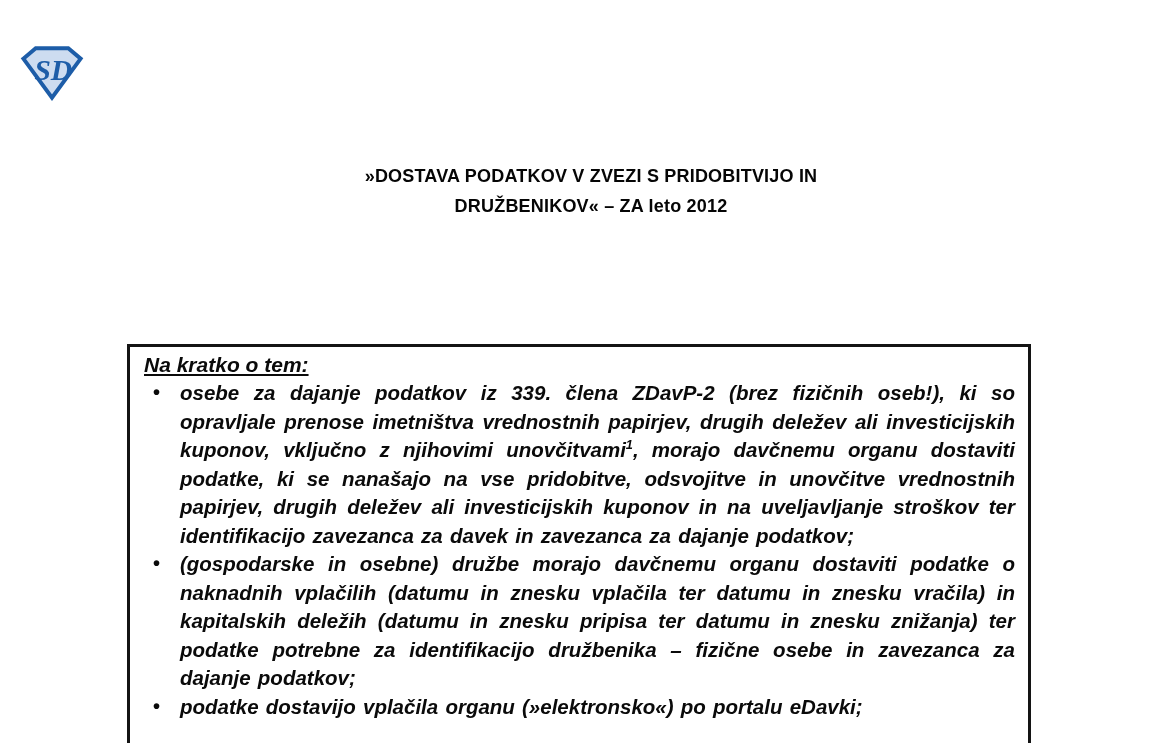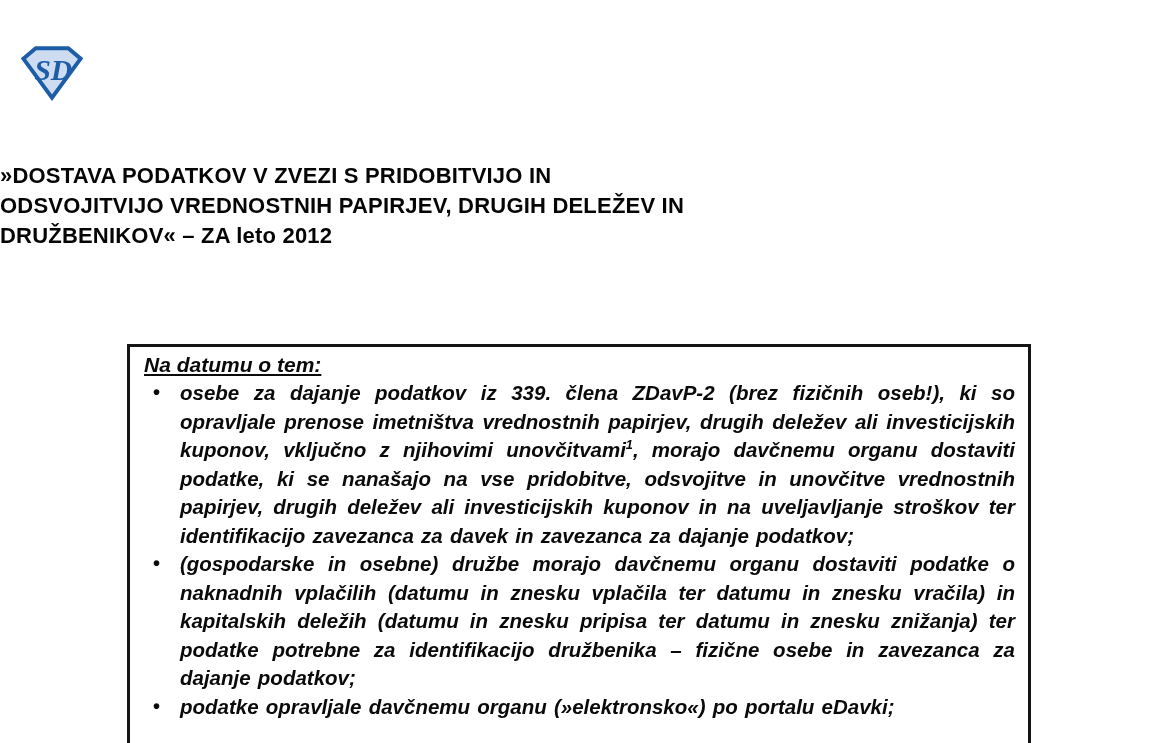"»DOSTAVA PODATKOV V ZVEZI S" .doc-title { font-size: 22px -> 18px; padding-left: none -> 25px; text-align: none -> center }
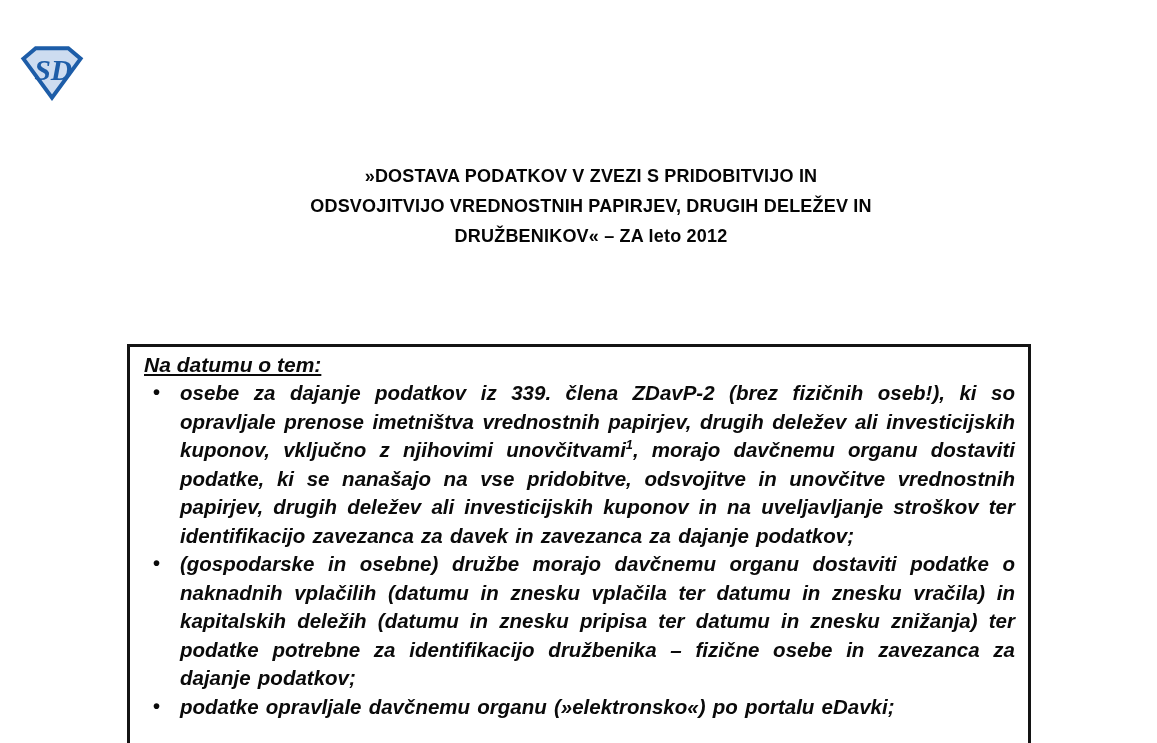"ODSVOJITVIJO VREDNOSTNIH PAPIRJEV," div { html: <div>ODSVOJITVIJO VREDNOSTNIH PAPIRJEV, DRUGIH DELEŽEV IN</div> -> none }
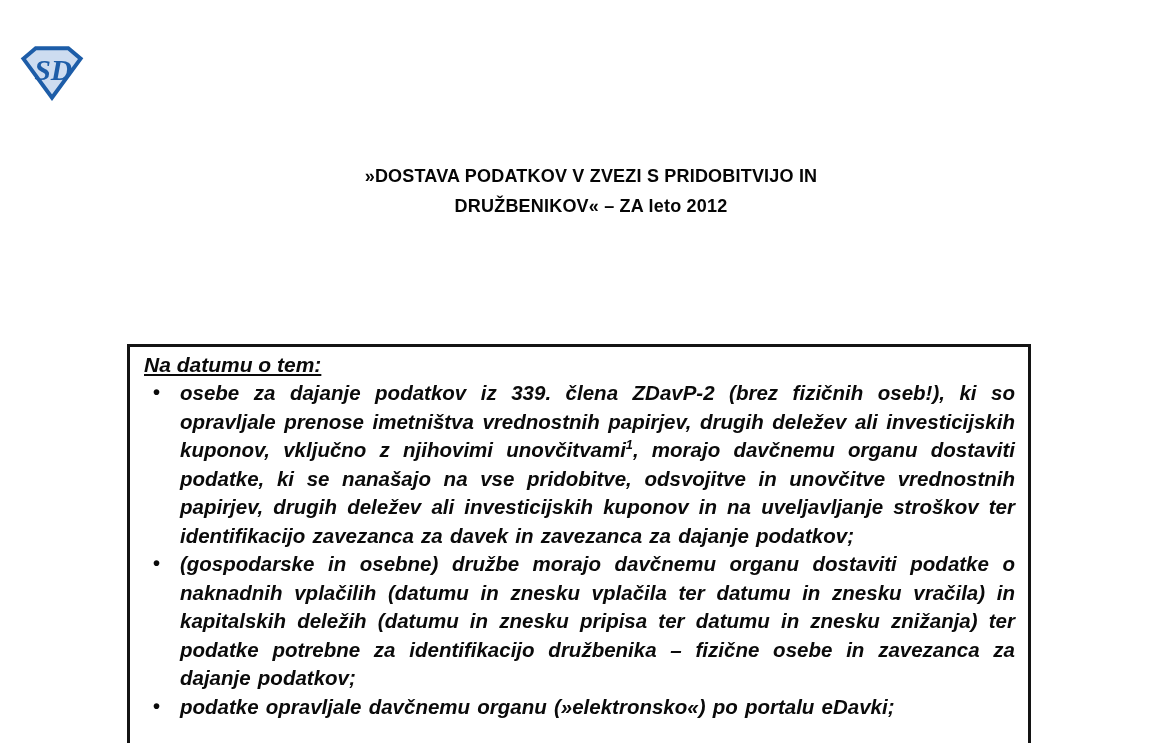"Na datumu o tem:" div.box-heading { text: datumu -> kratko }
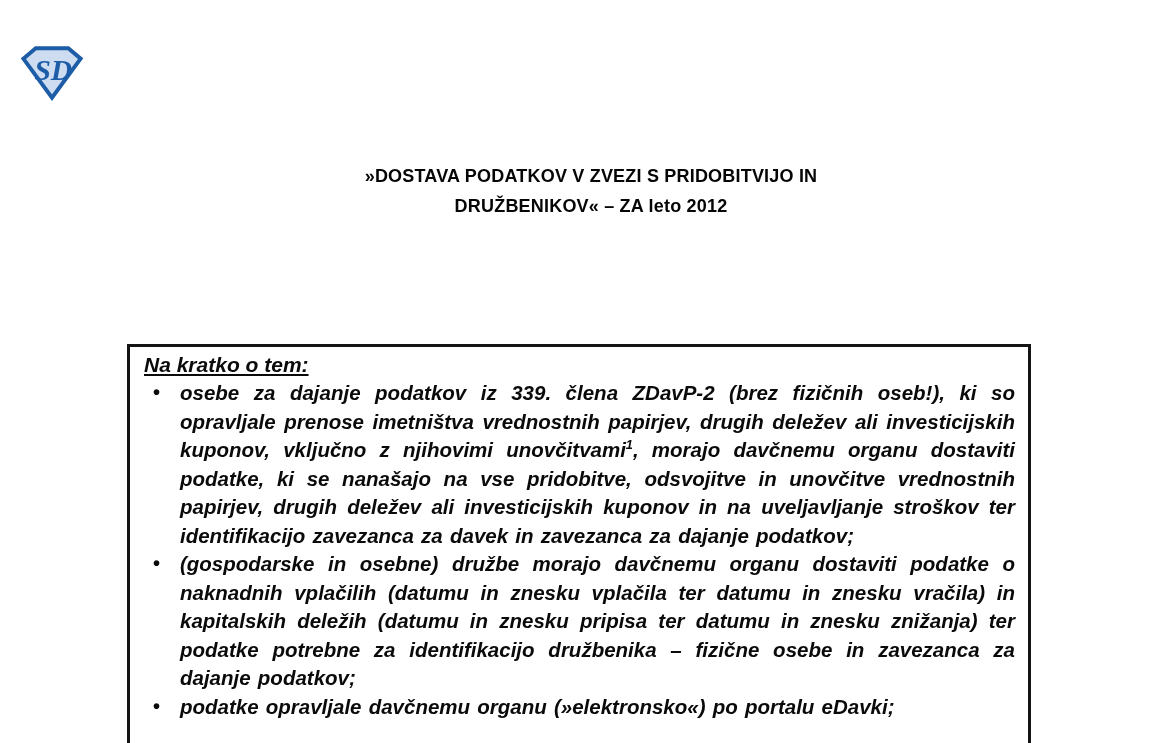"podatke opravljale davčnemu organu" span { text: opravljale davčnemu -> dostavijo vplačila }
